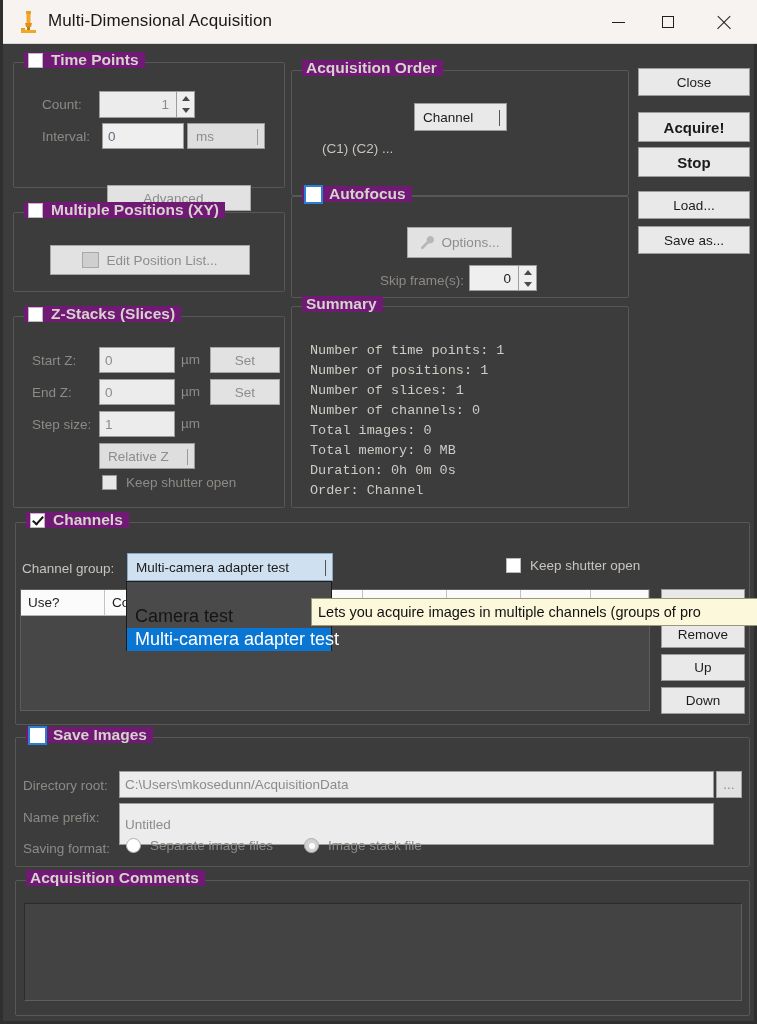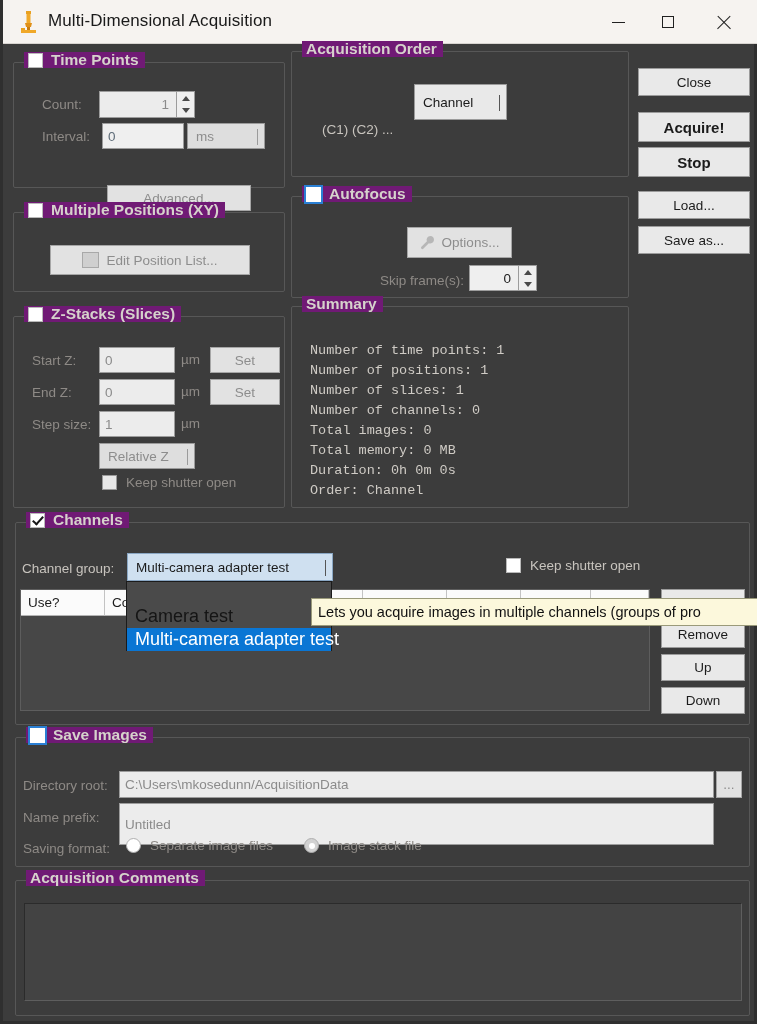"Acquisition Order" div.group { top: 51px -> 70px }
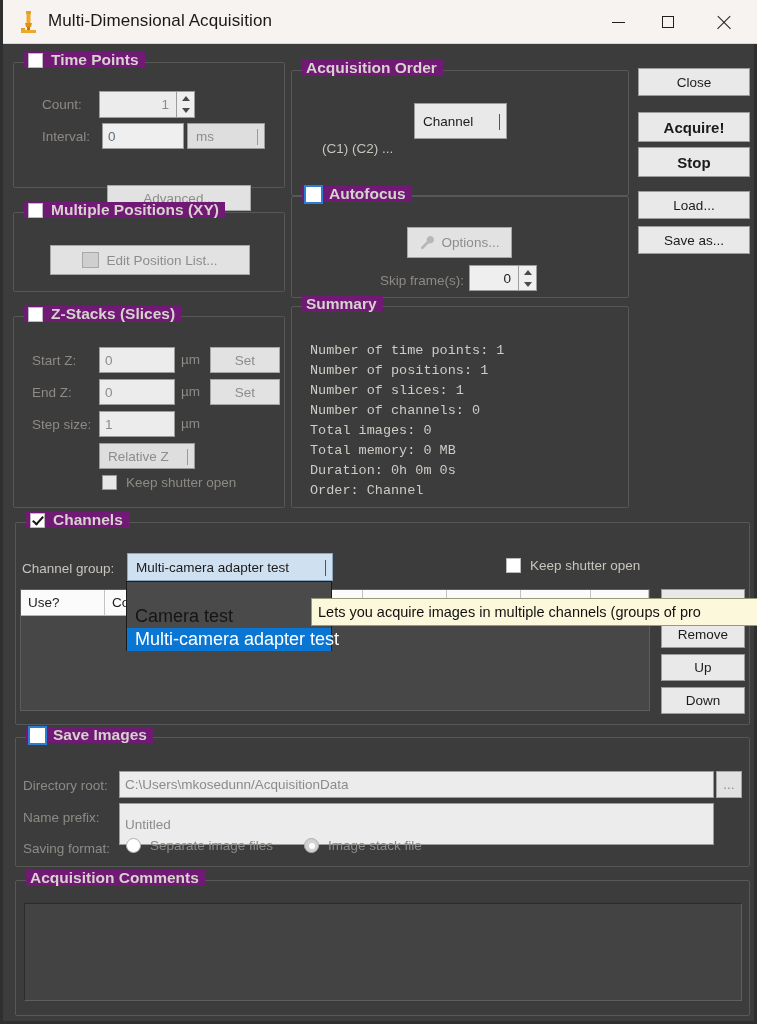"Channel" div.combo { height: 36px -> 28px }
